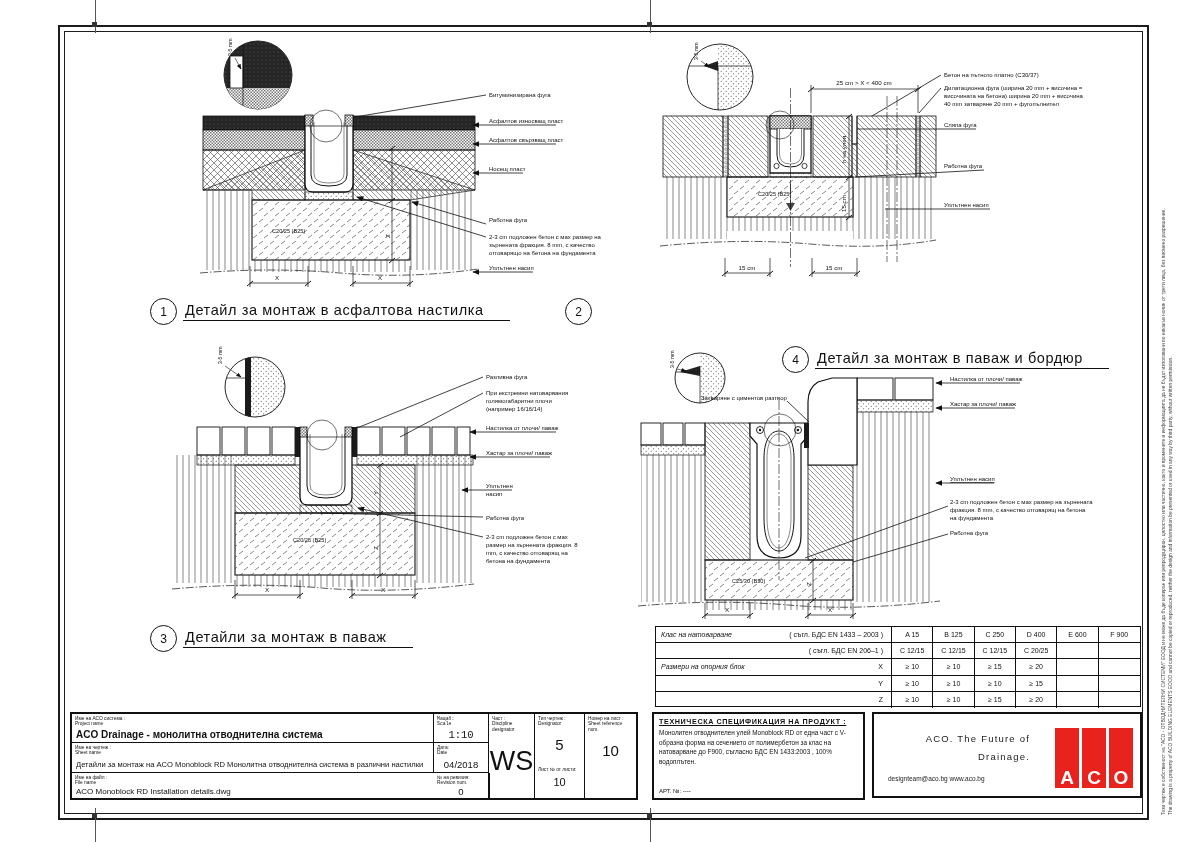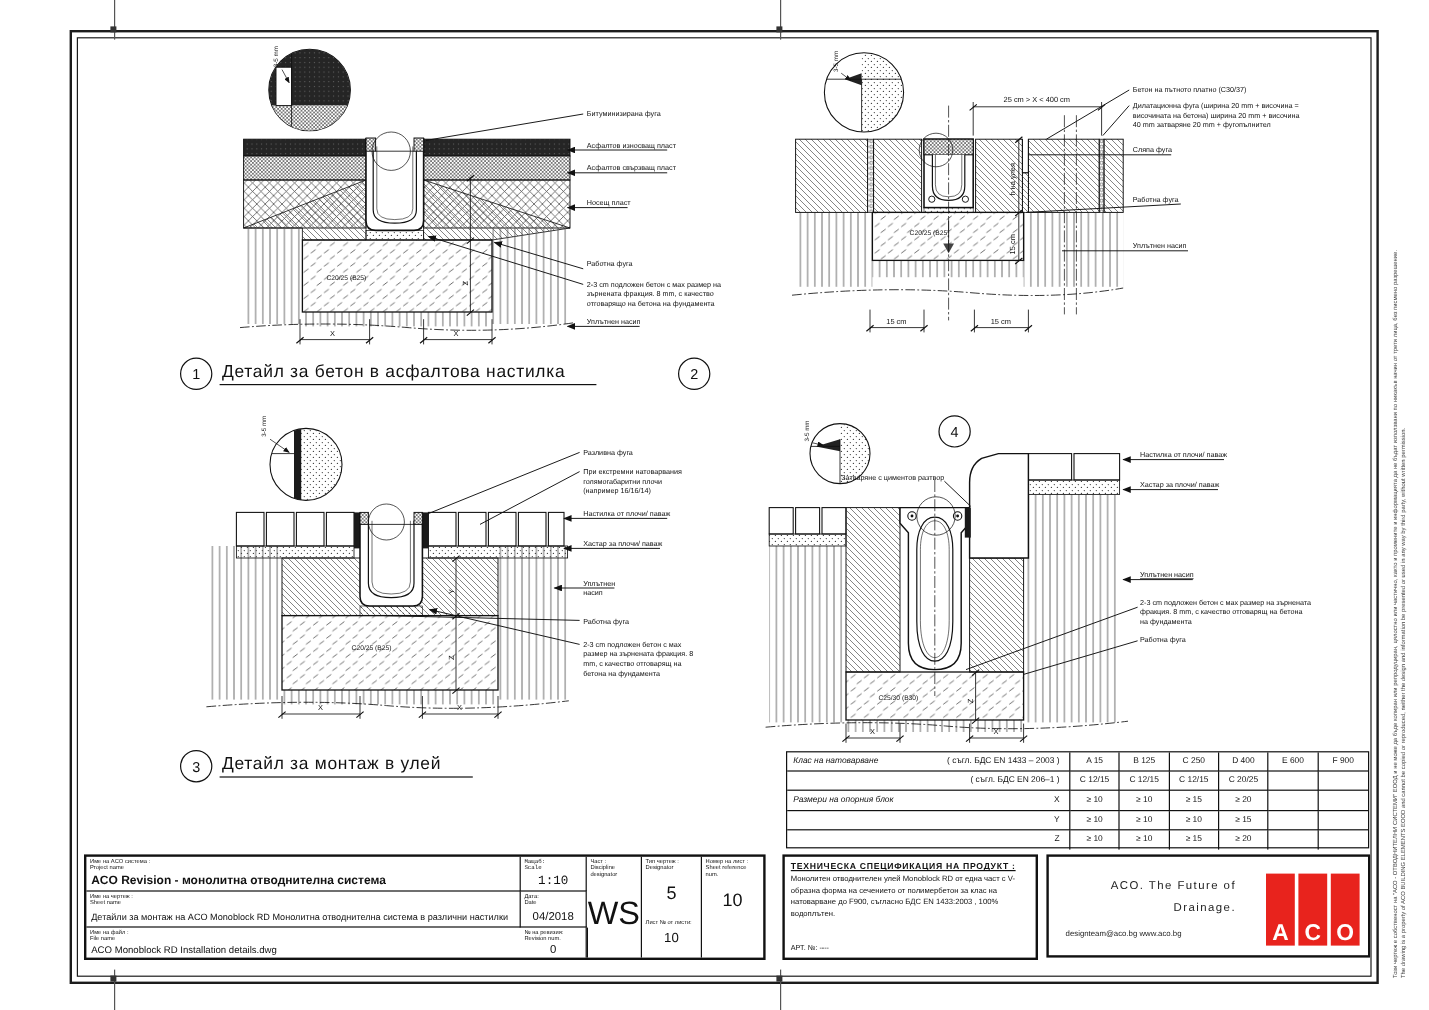"Детайл за бетон в асфалтова" div.dtext { text: бетон -> монтаж }
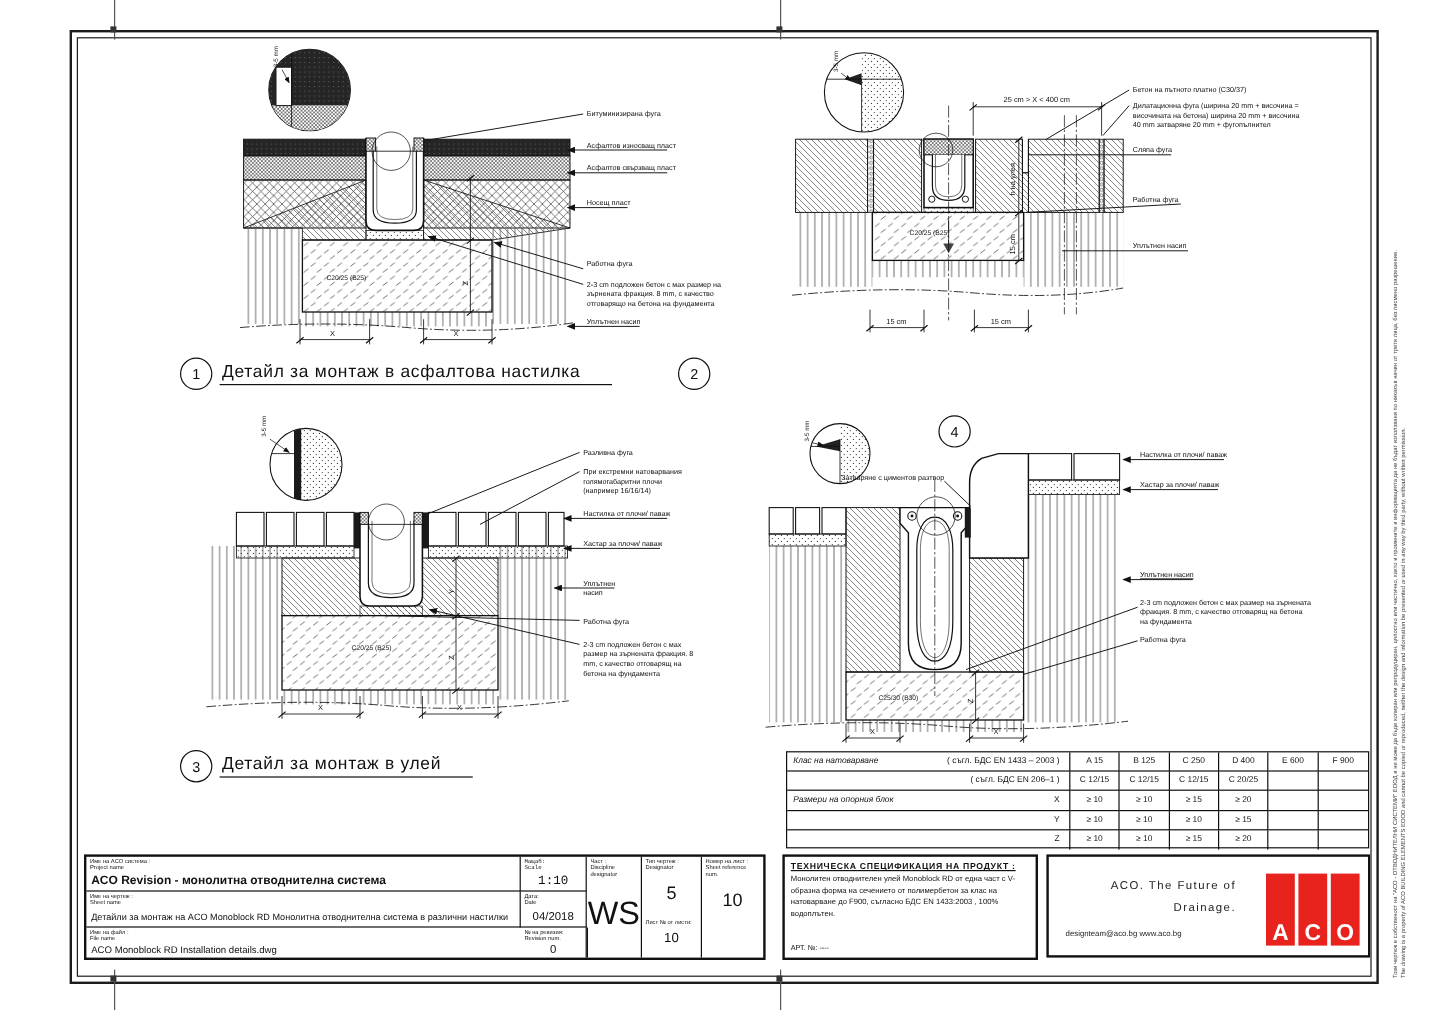"Детайл за монтаж в паваж" div.dtext { html: none -> <div>Детайл за монтаж в паваж и бордюр</div> }
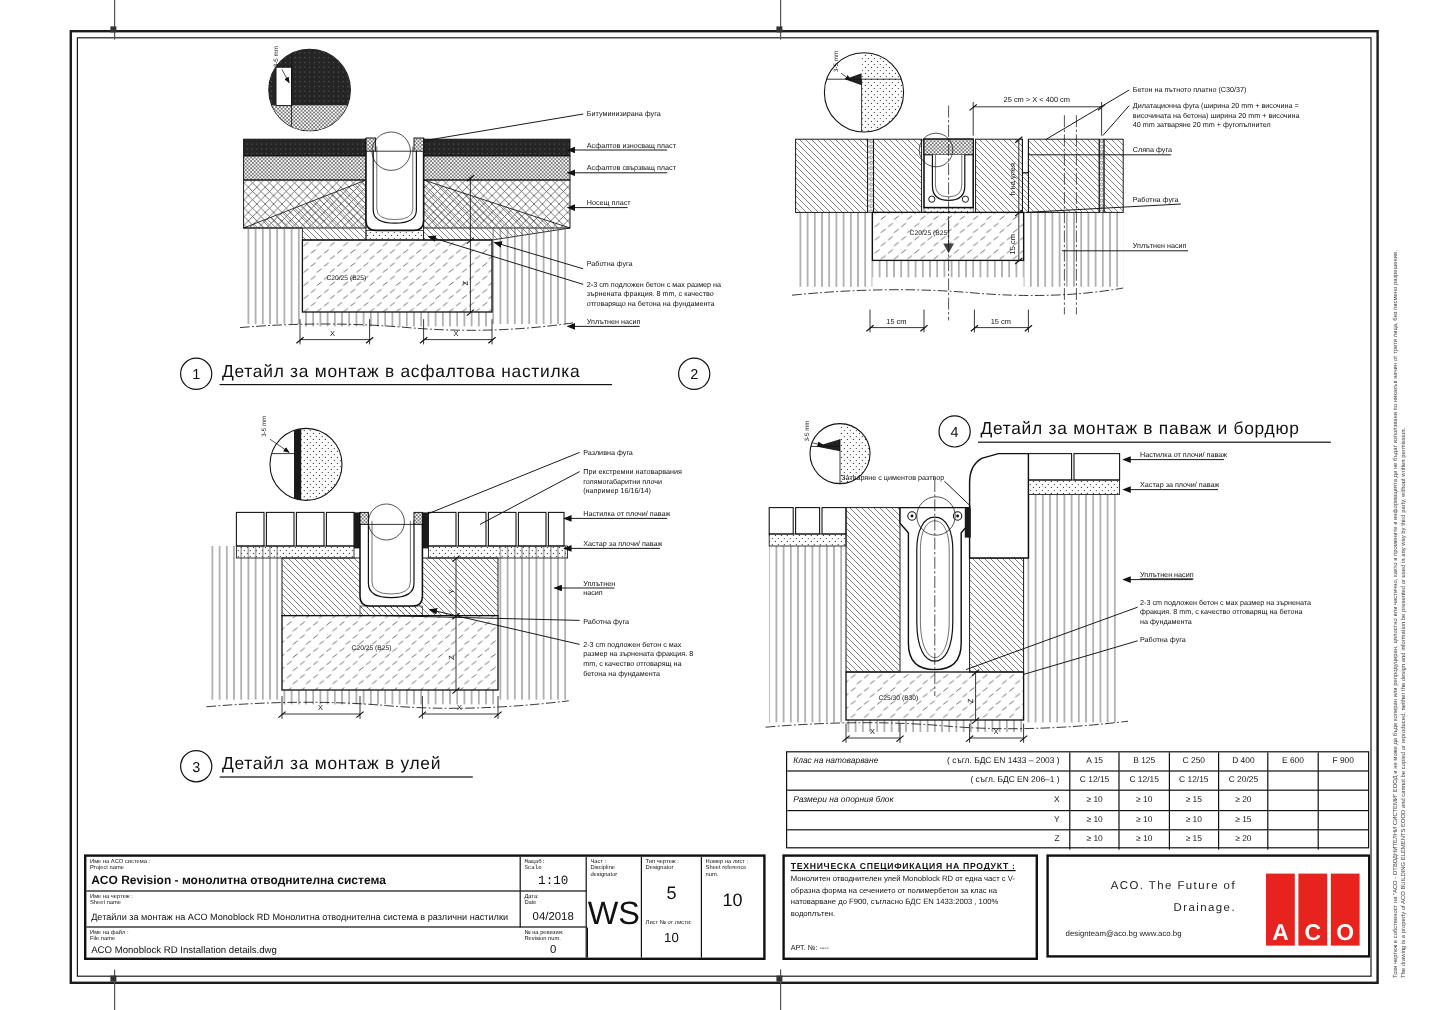"Детайл за монтаж в улей" div.dtext { text: Детайл за монтаж в улей -> Детайли за монтаж в паваж }
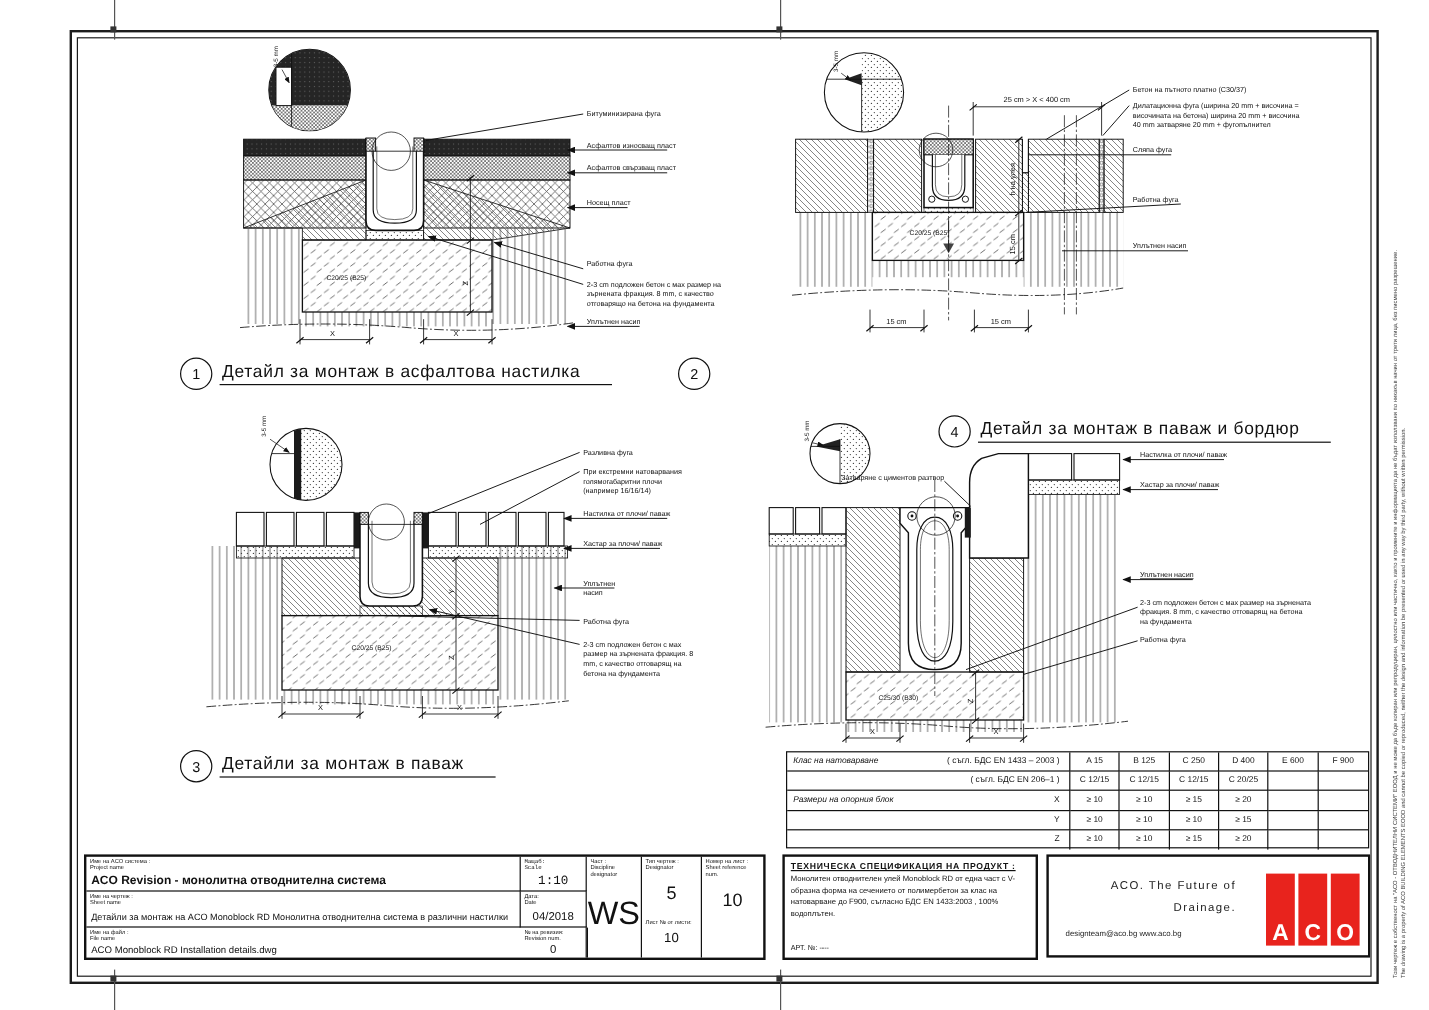"ACO Revision - монолитна отводнителна" div { text: Revision -> Drainage }
